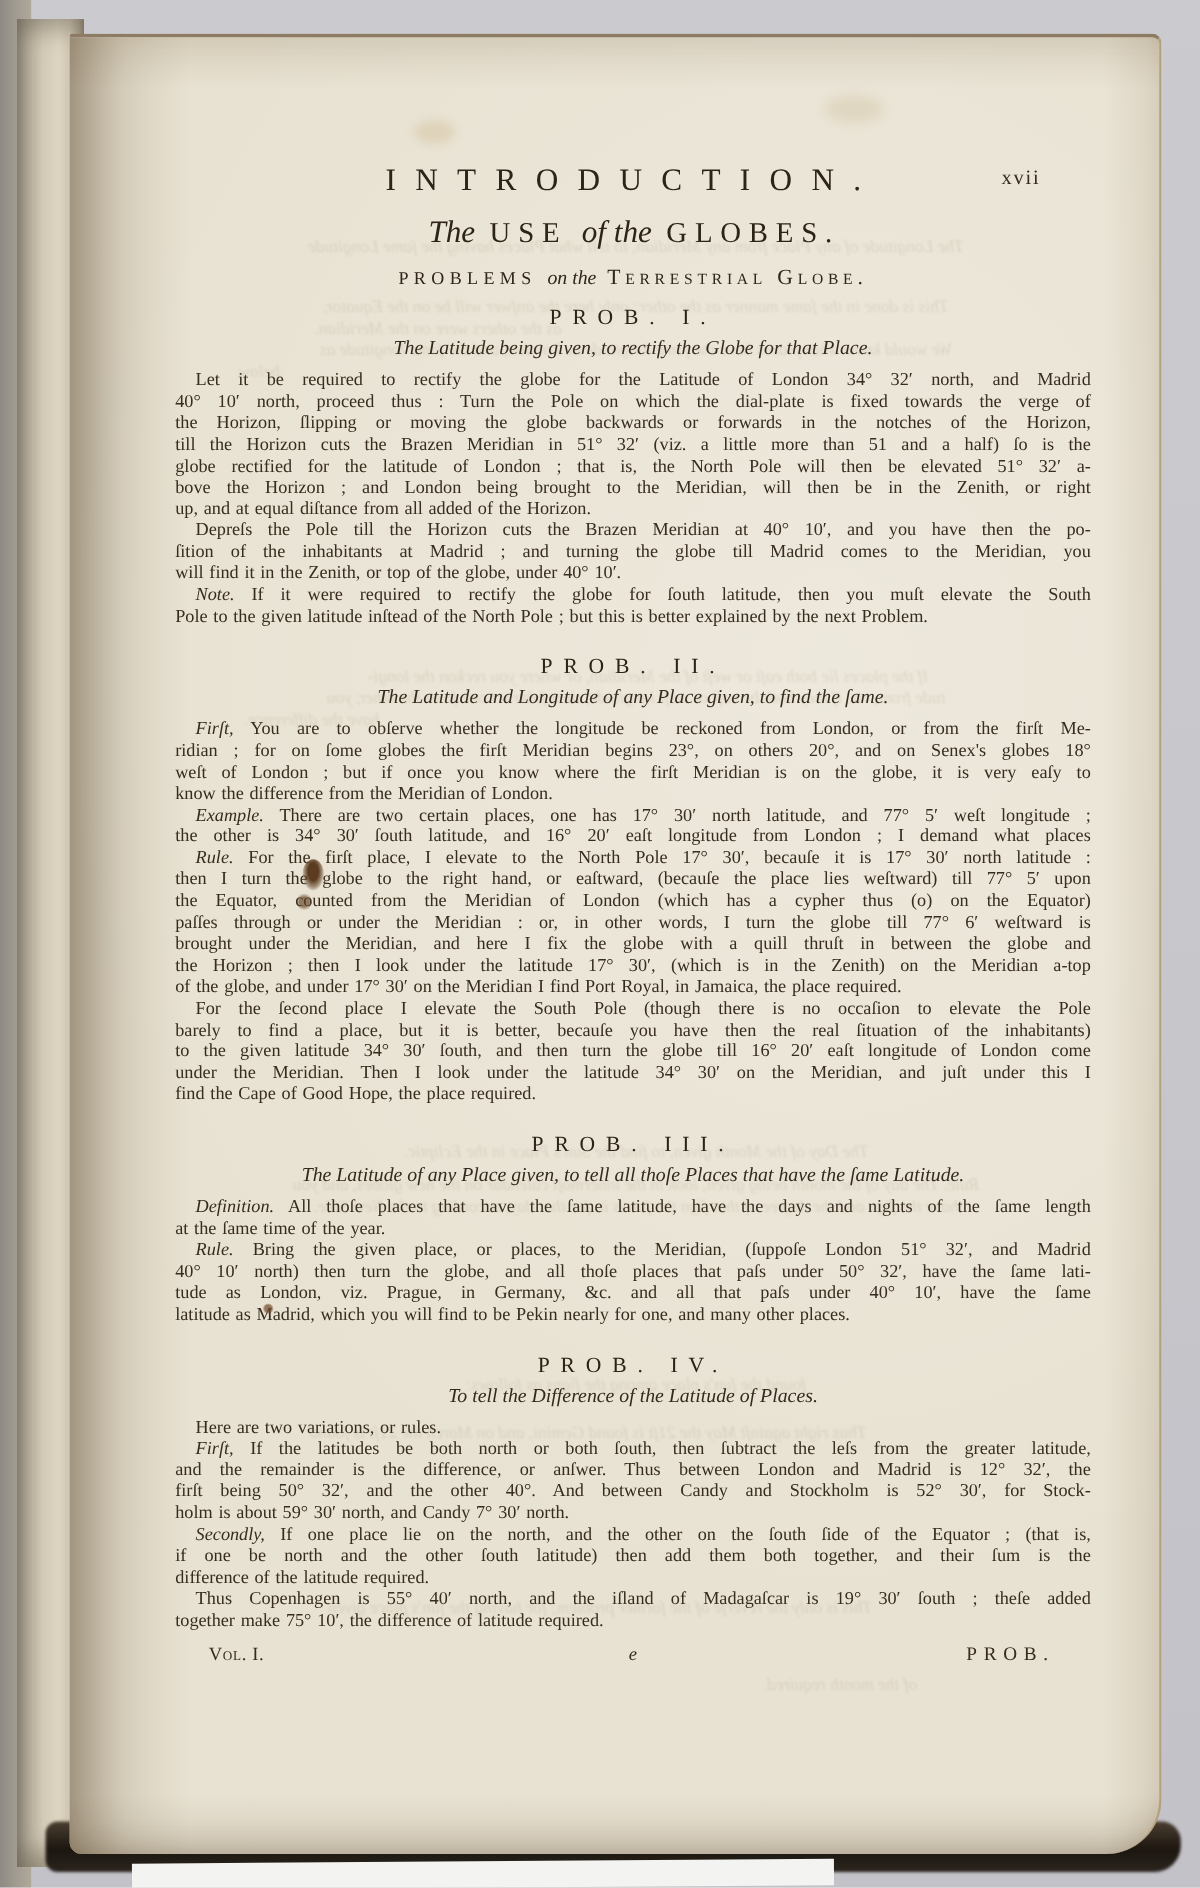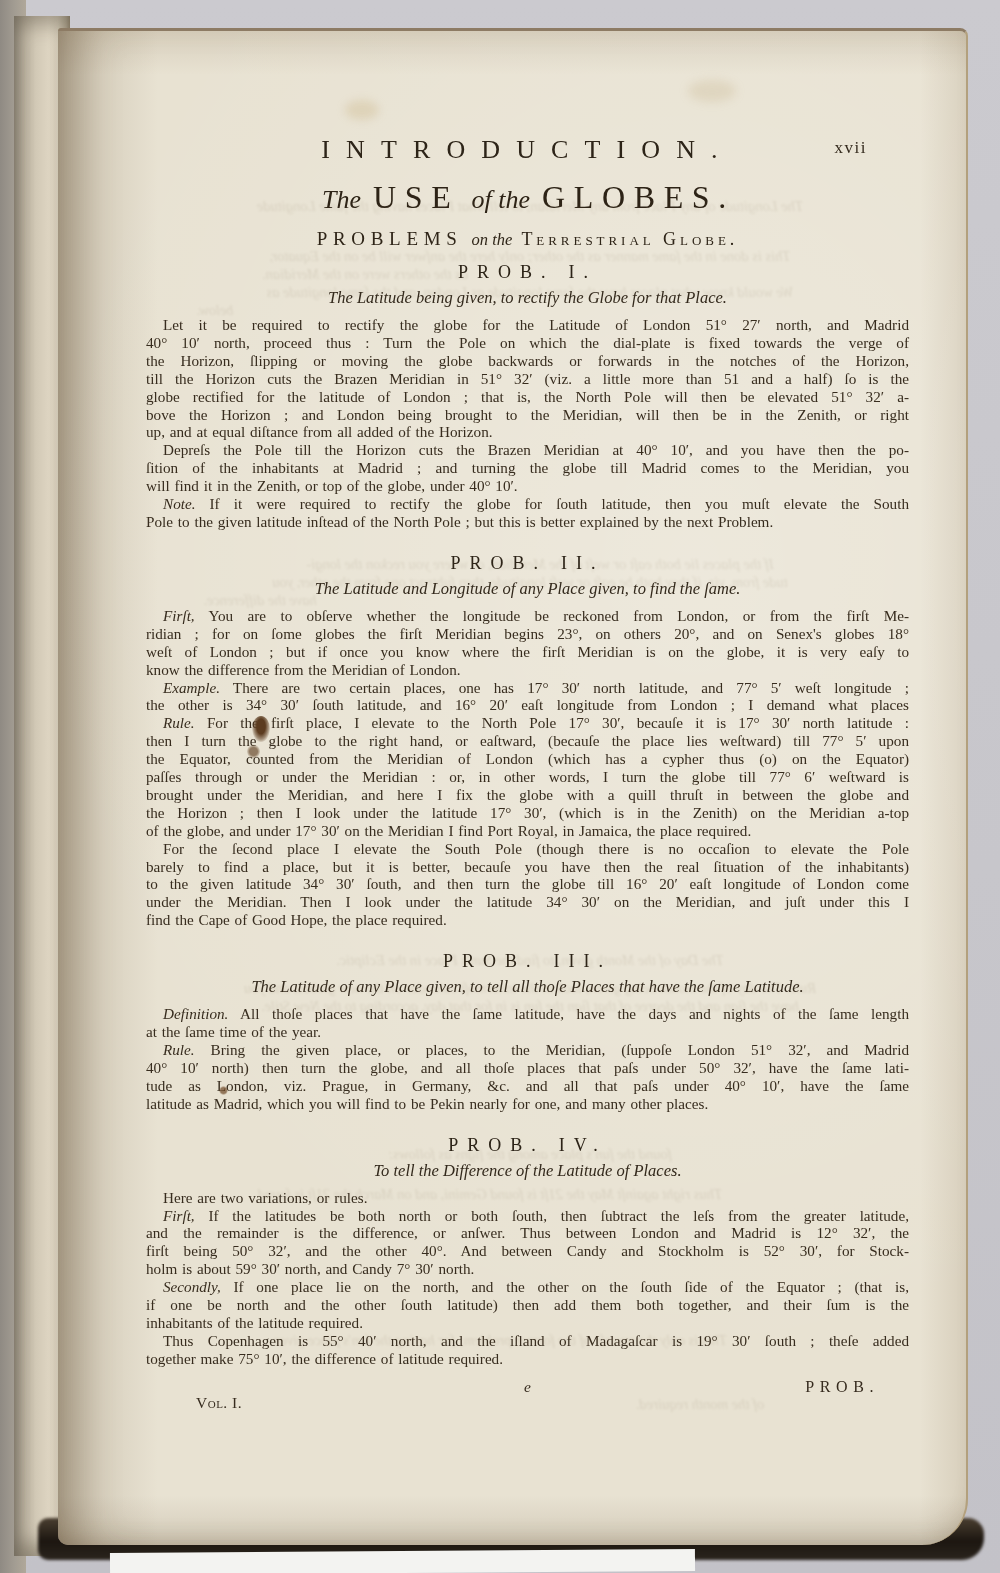"USE" .main-title .seg-caps { font-size: 32px -> 24px }
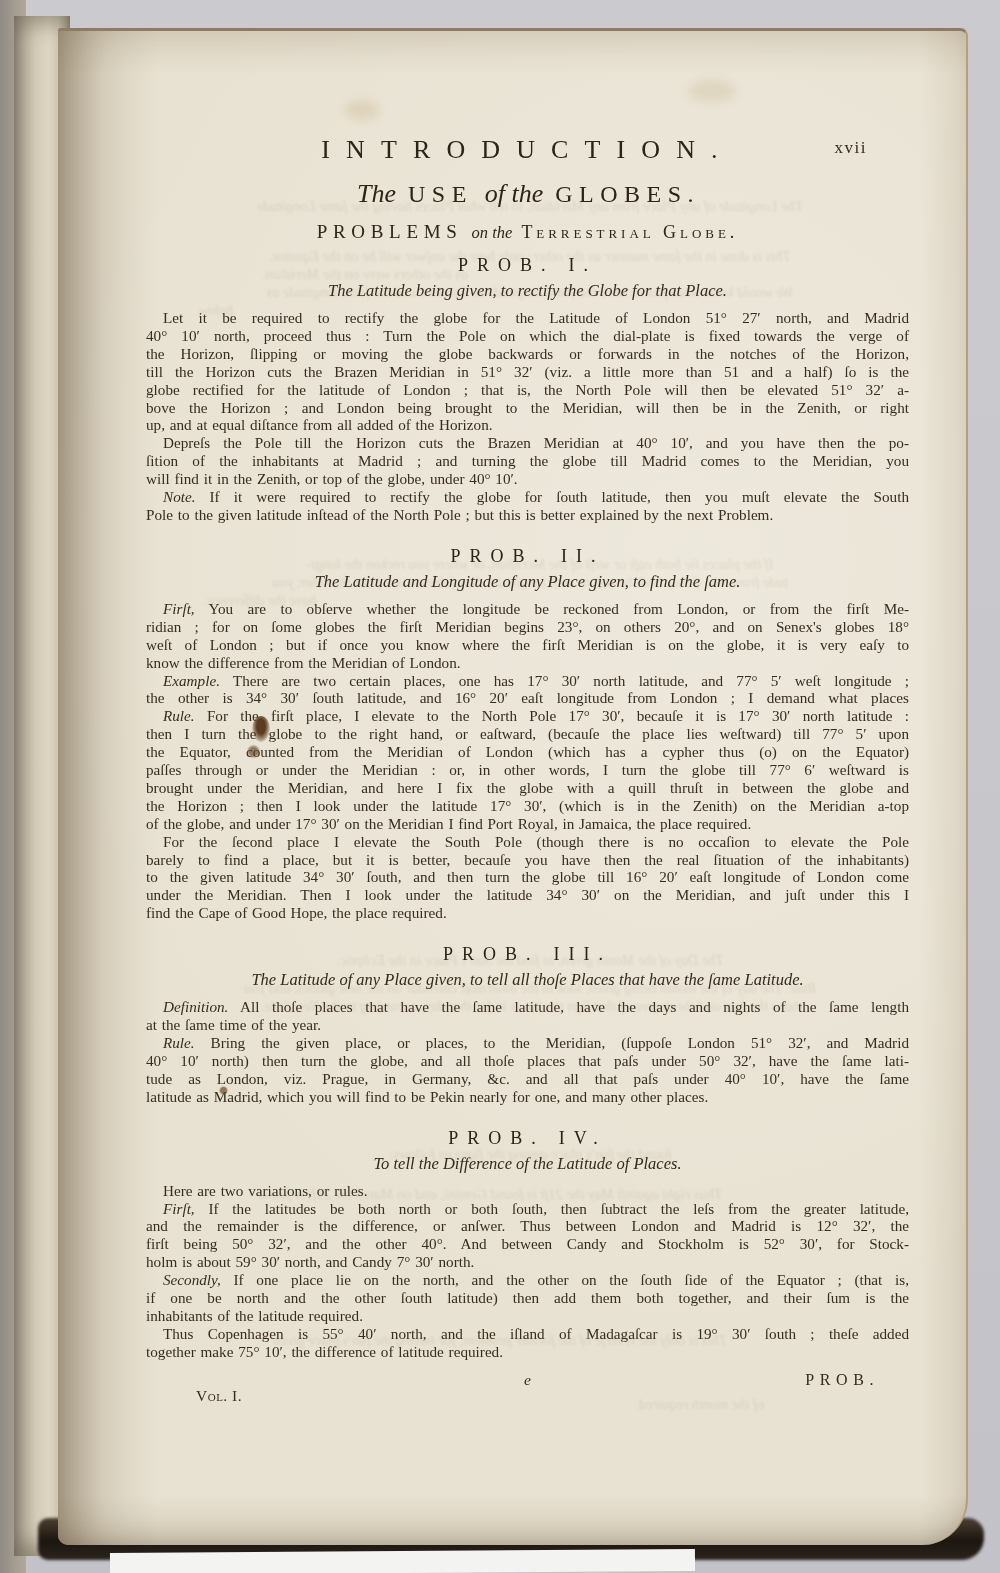"PROBLEMS" .problems-line .seg-caps { font-size: 19px -> 15px }
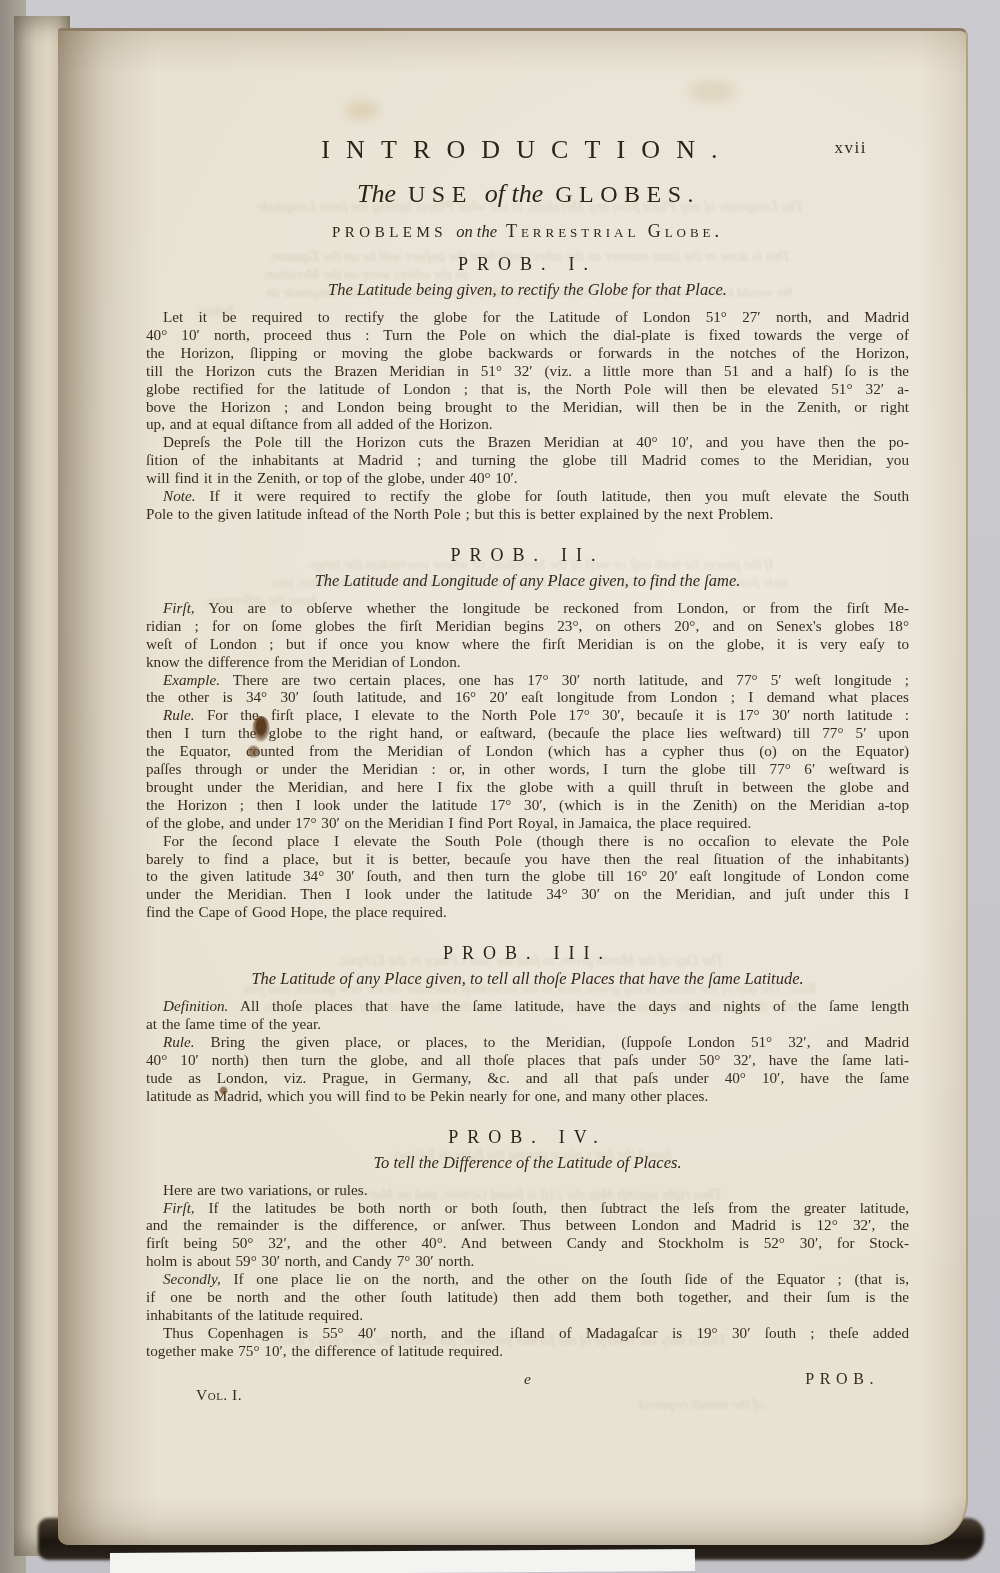"Let it be required to" div.pline { text: 51° 27 -> 34° 32 }
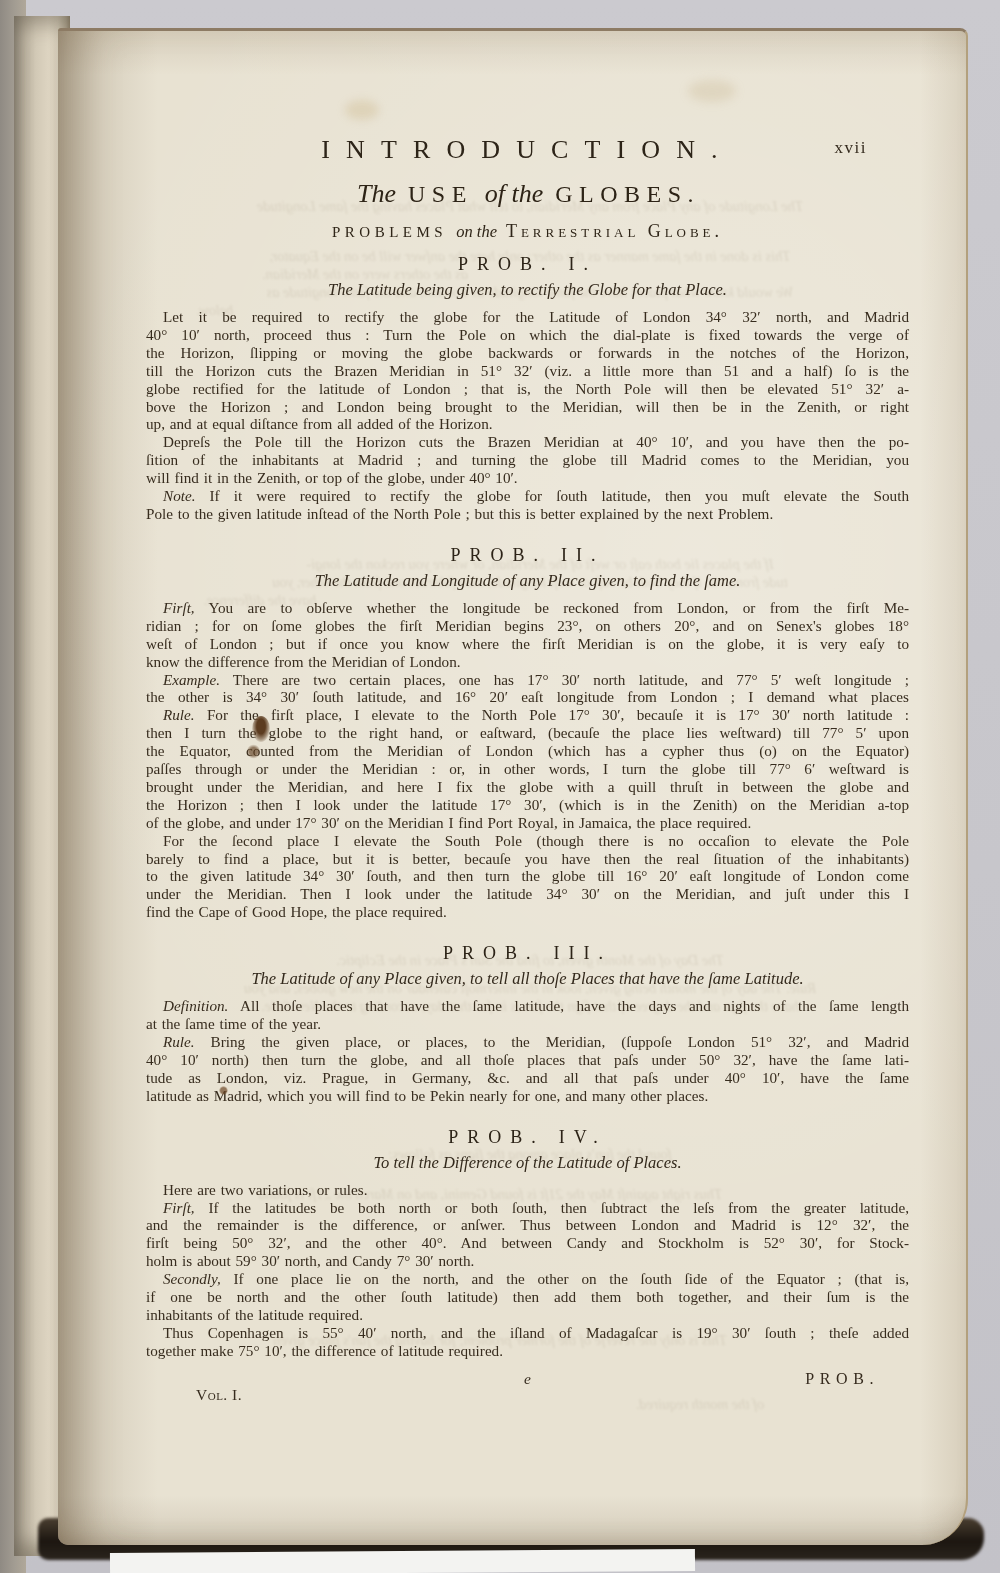"inhabitants of the latitude required." div.pline { text: inhabitants -> difference }
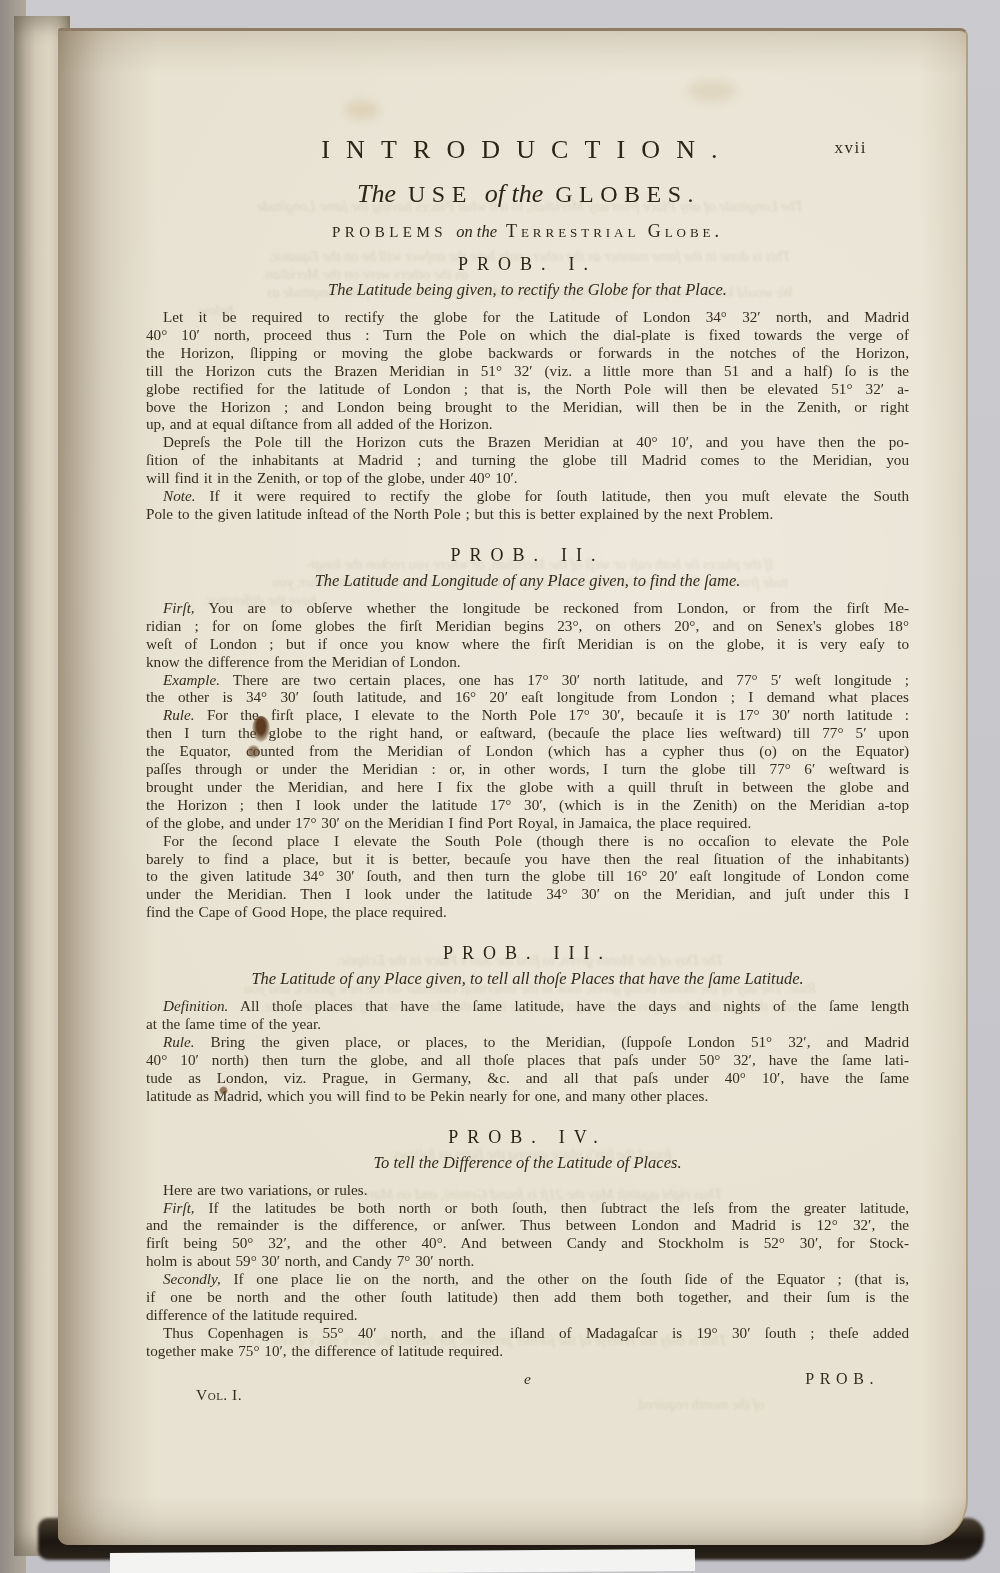"Vol. I." .volume { left: 50px -> 28px; margin-top: 16px -> none }
